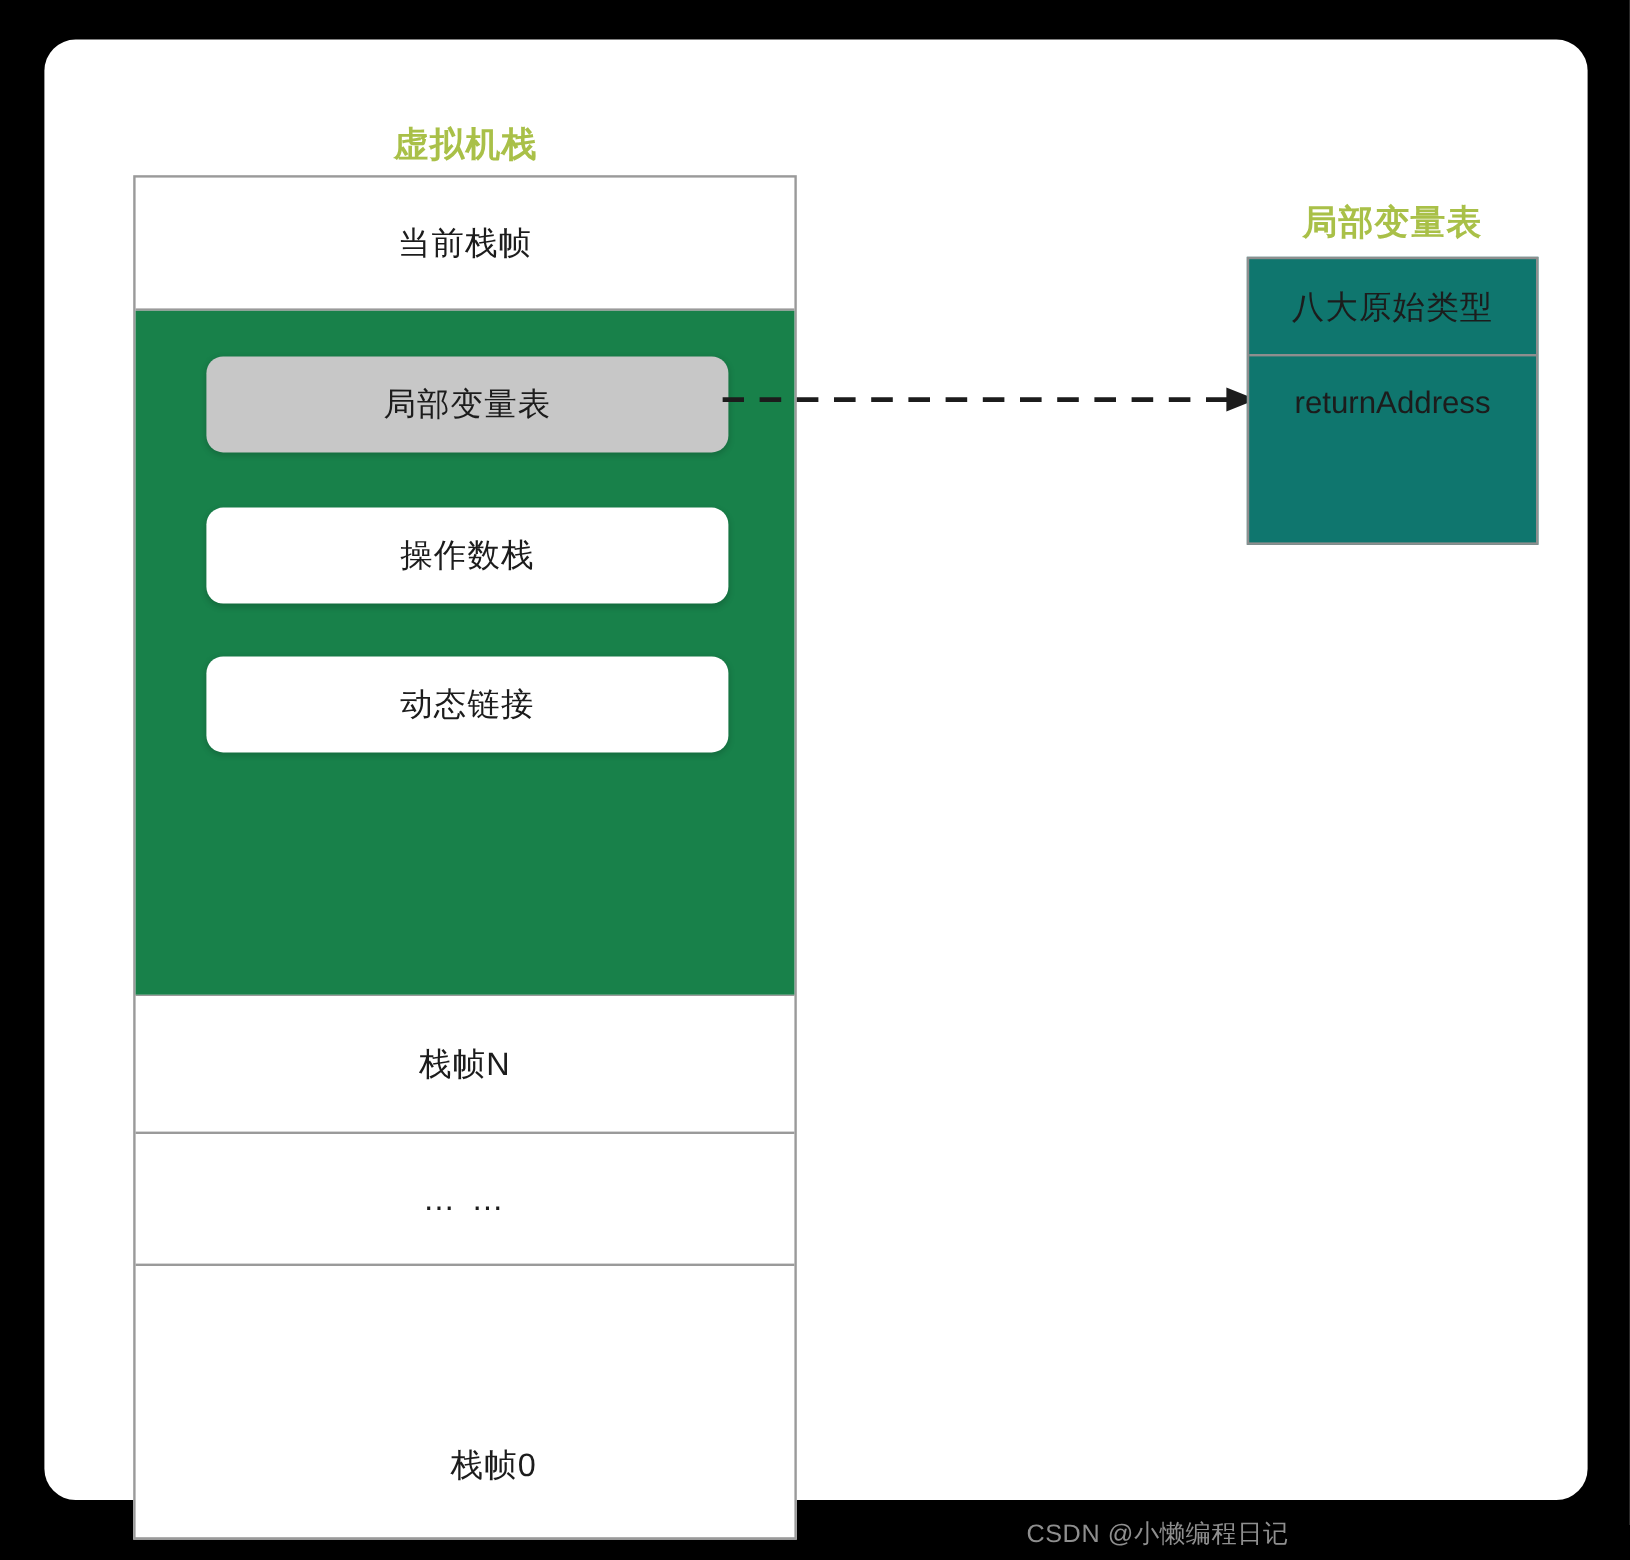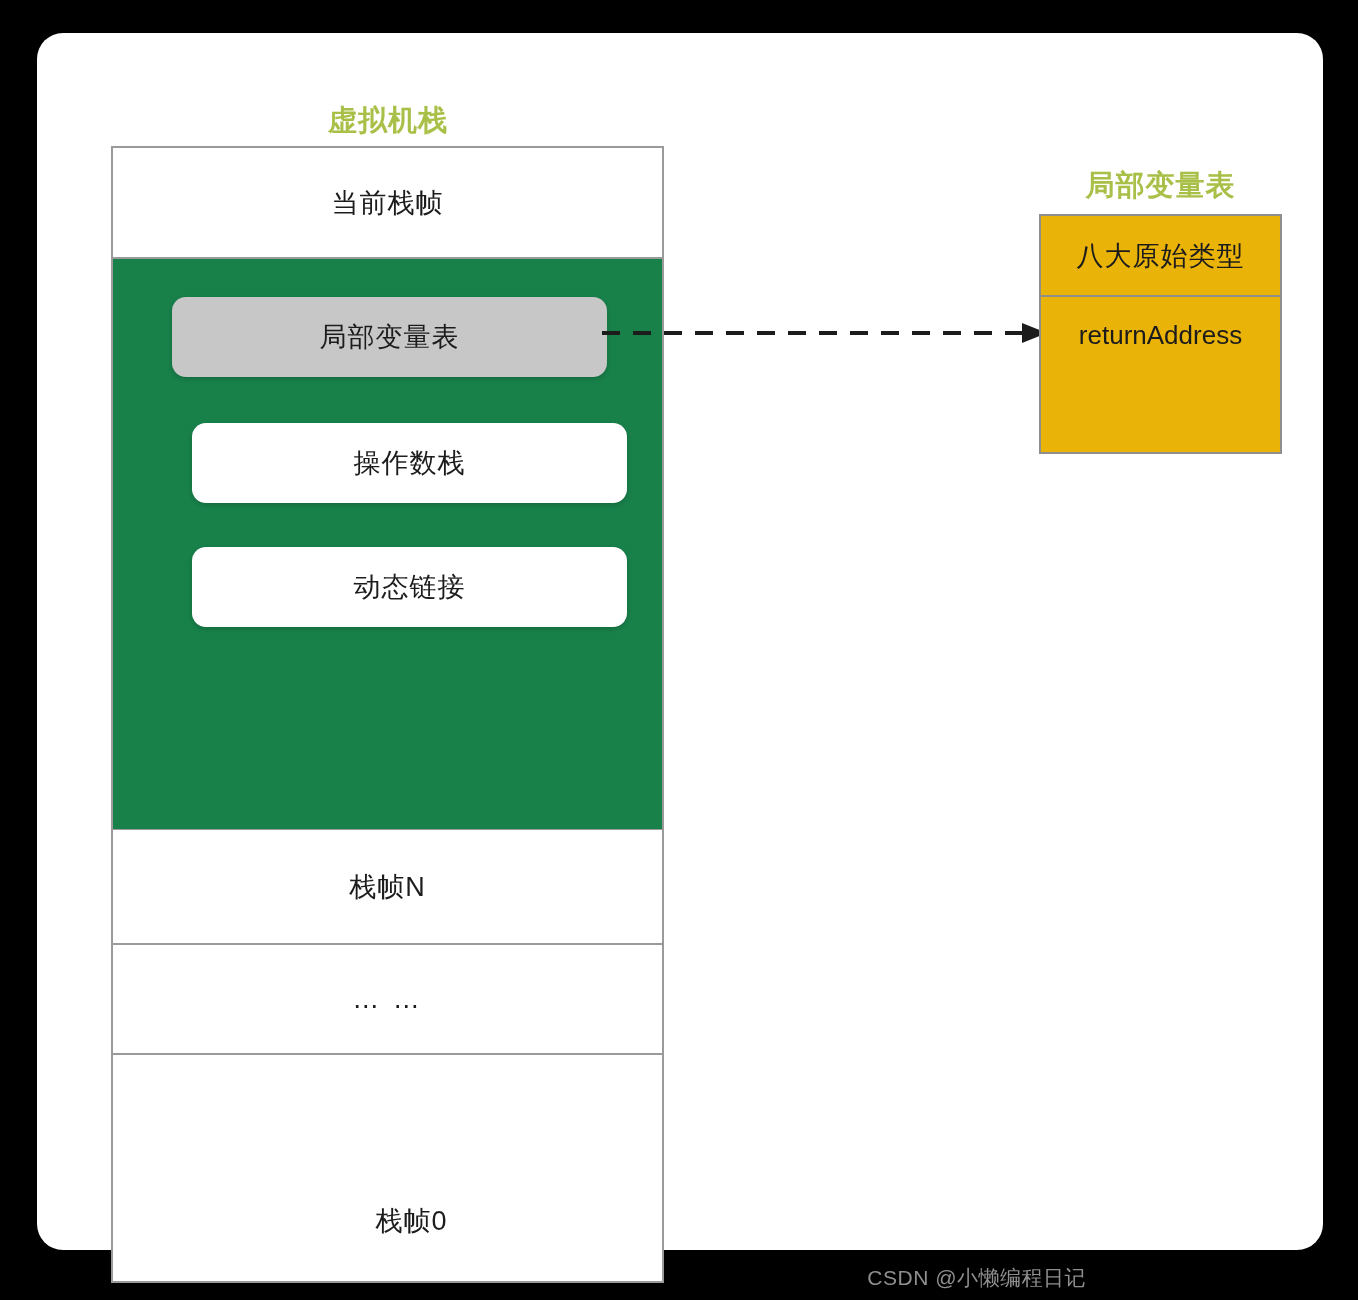"虚拟机栈" #canvas { padding-left: 12px -> none }
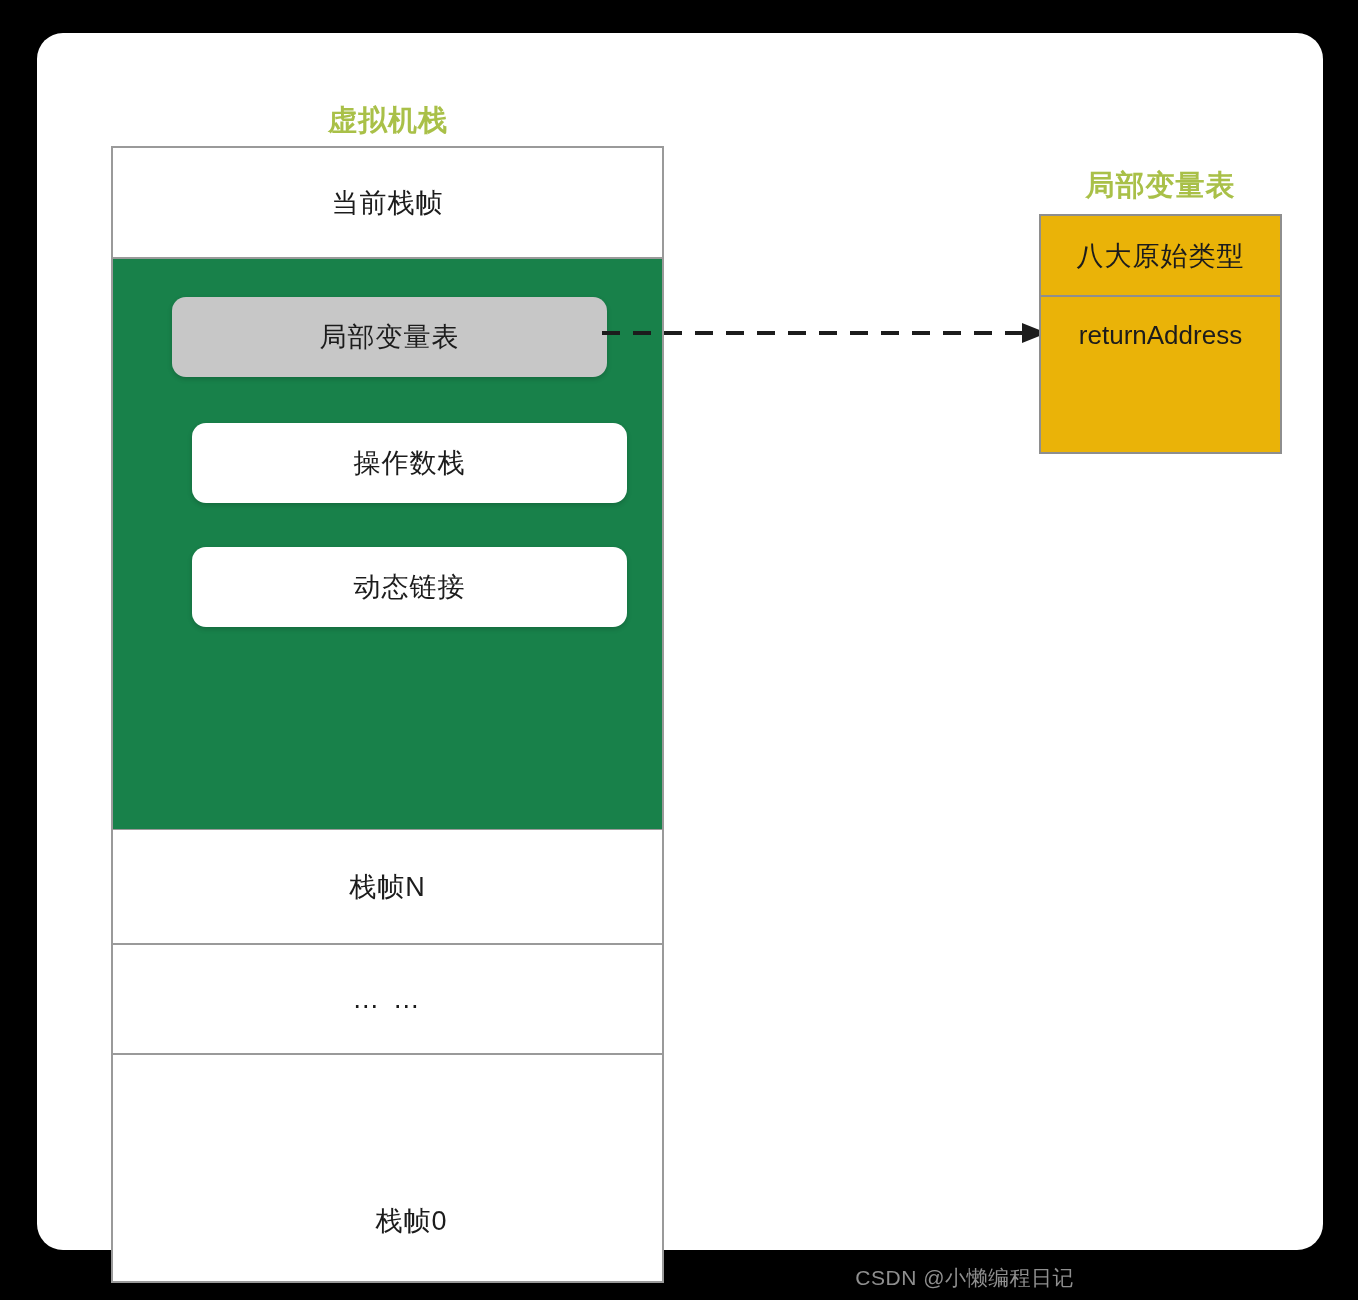"八大原始类型" .lvt-table { background: #eab308 -> #0f766e }
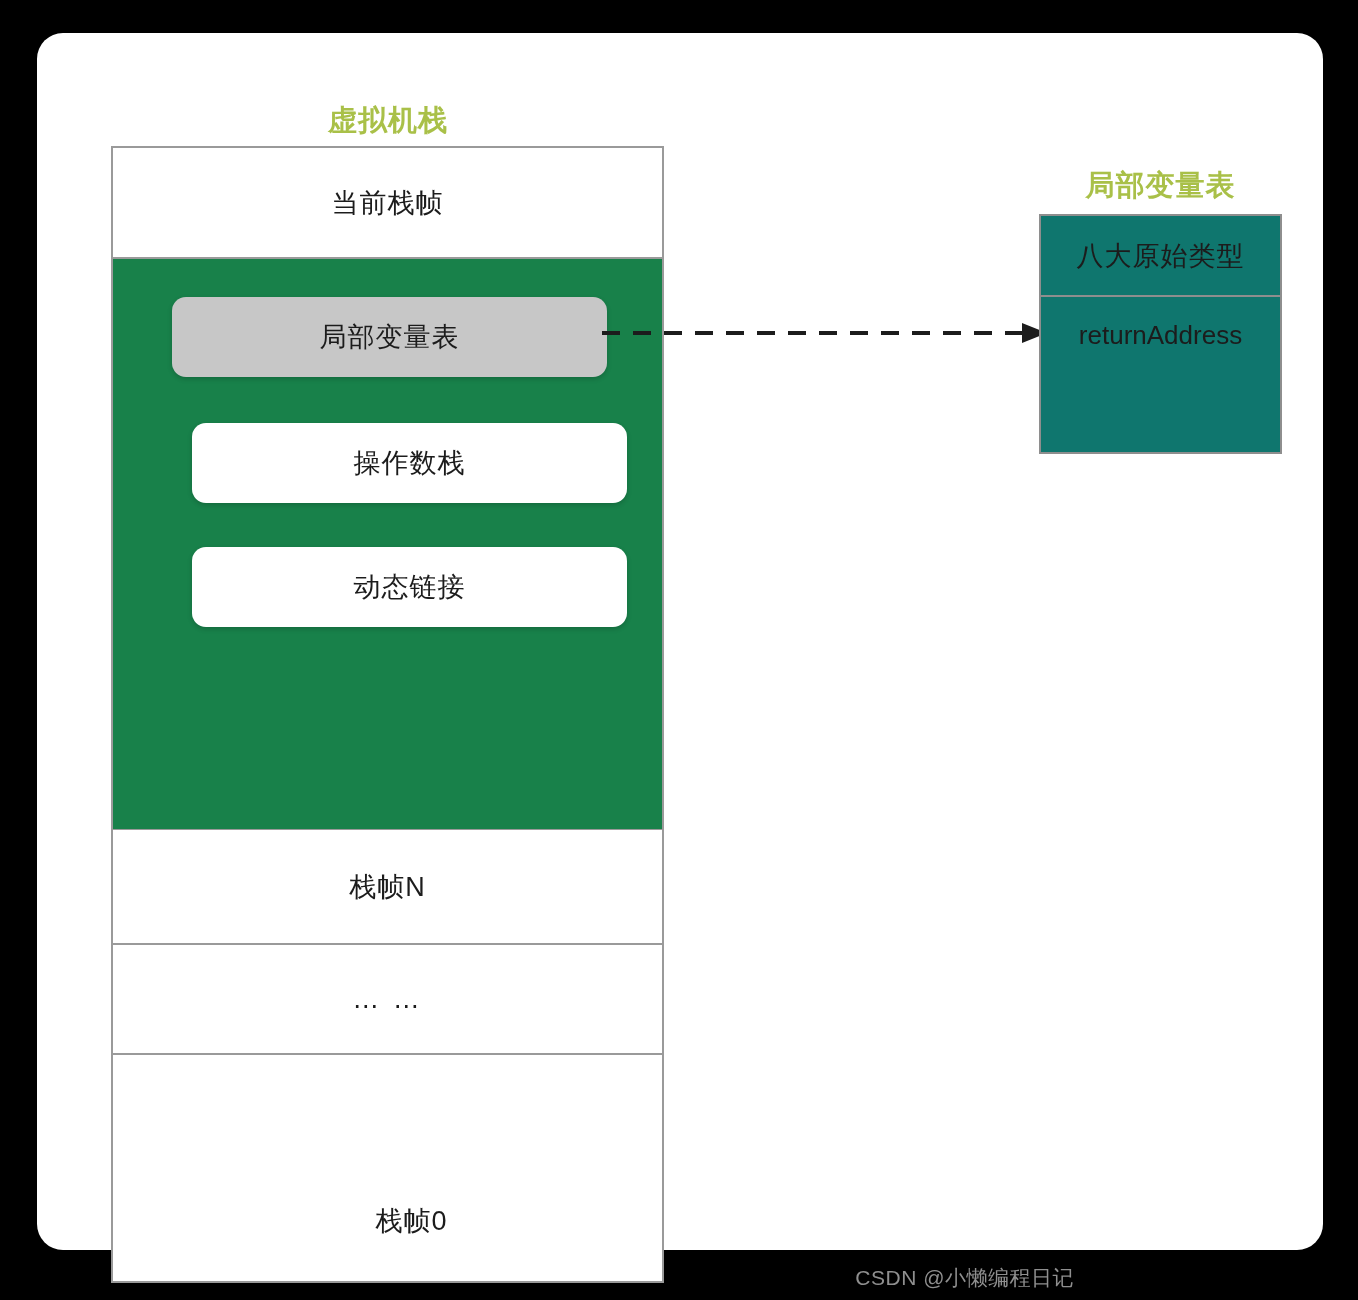"操作数栈" .detail-item.white { margin-left: 20px -> none }
